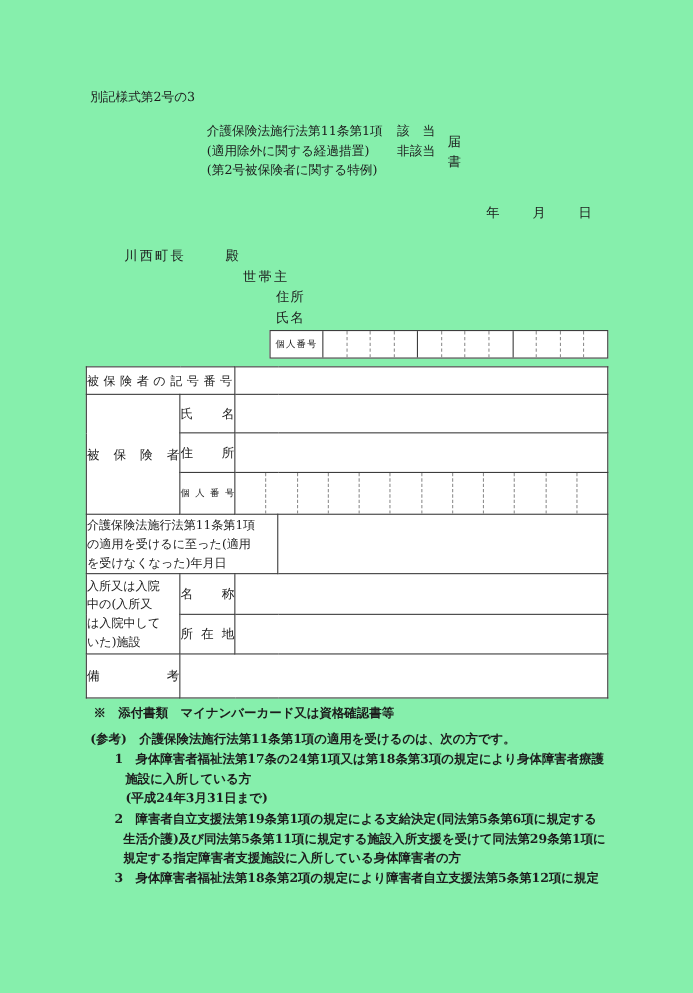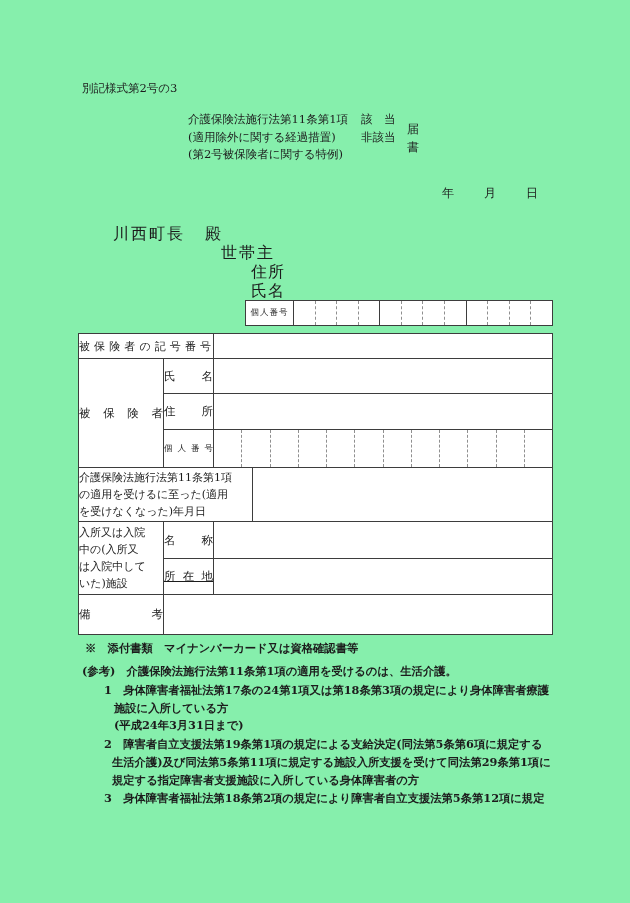"川西町長" .abs { font-size: 16px -> 12px }
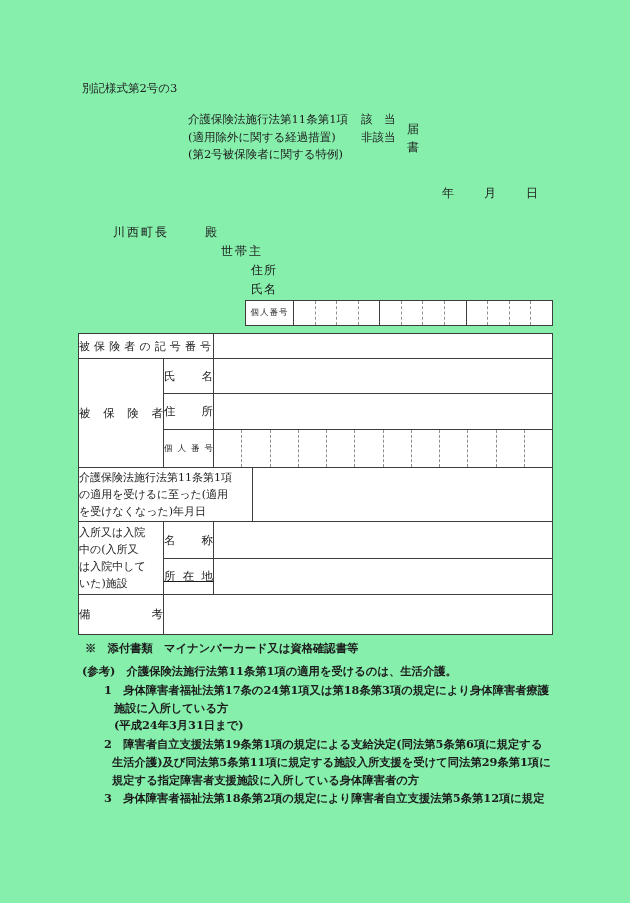"所在地" .r-d2 { text-decoration: underline -> none }
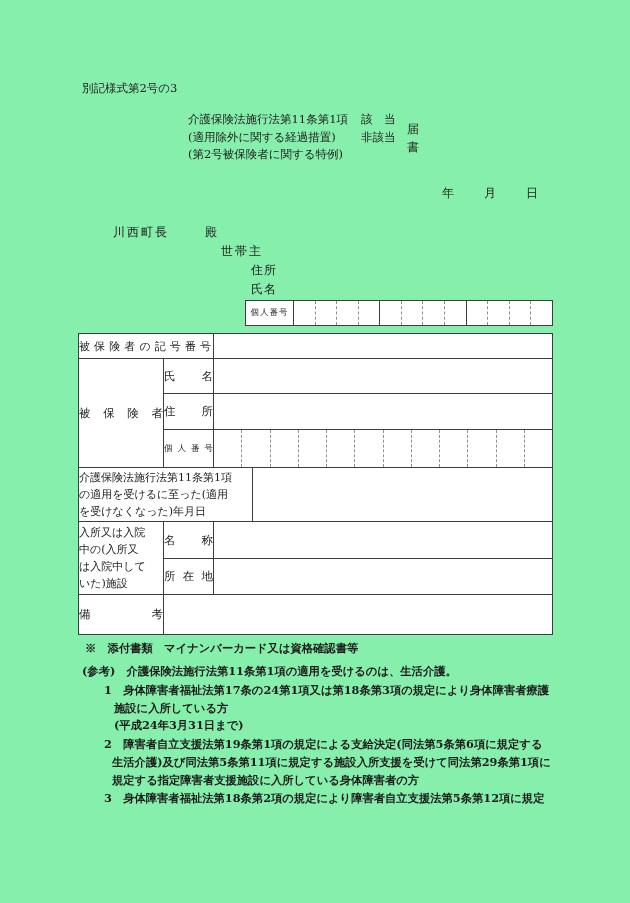"(参考) 介護保険法施行法第11条第1項の適用を受けるのは、生活介護。" div.note { text: 生活介護 -> 次の方です }
